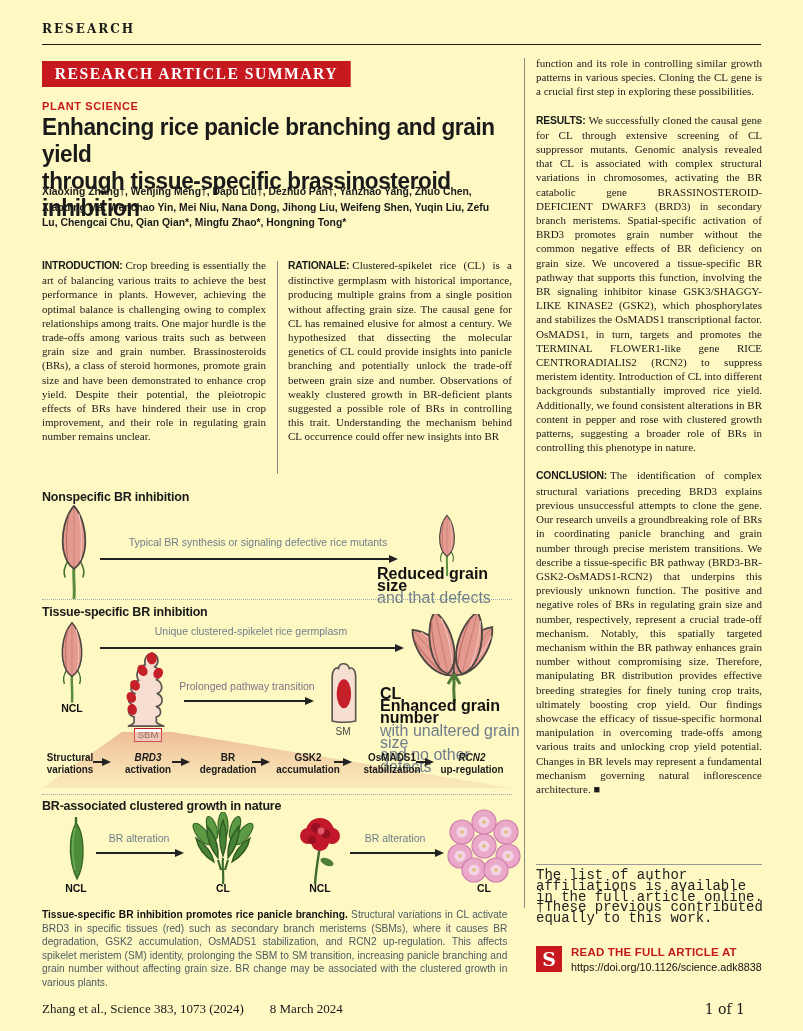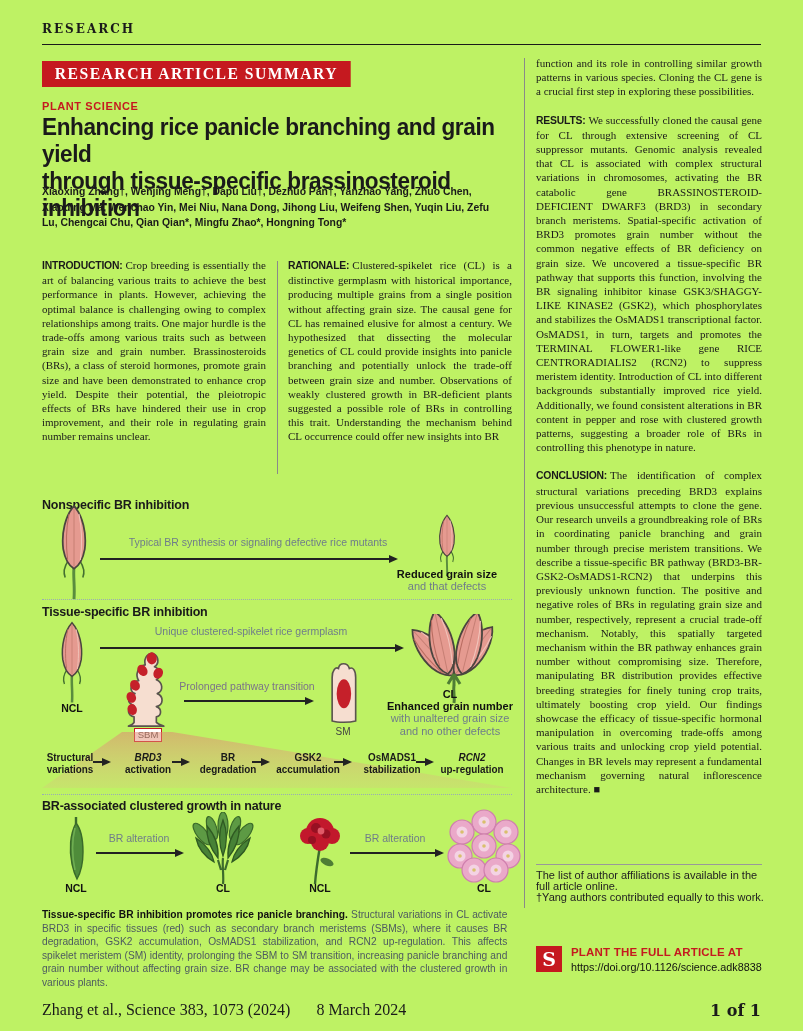"RESEARCH" .page { background: #bef264 -> #fef9c3 }
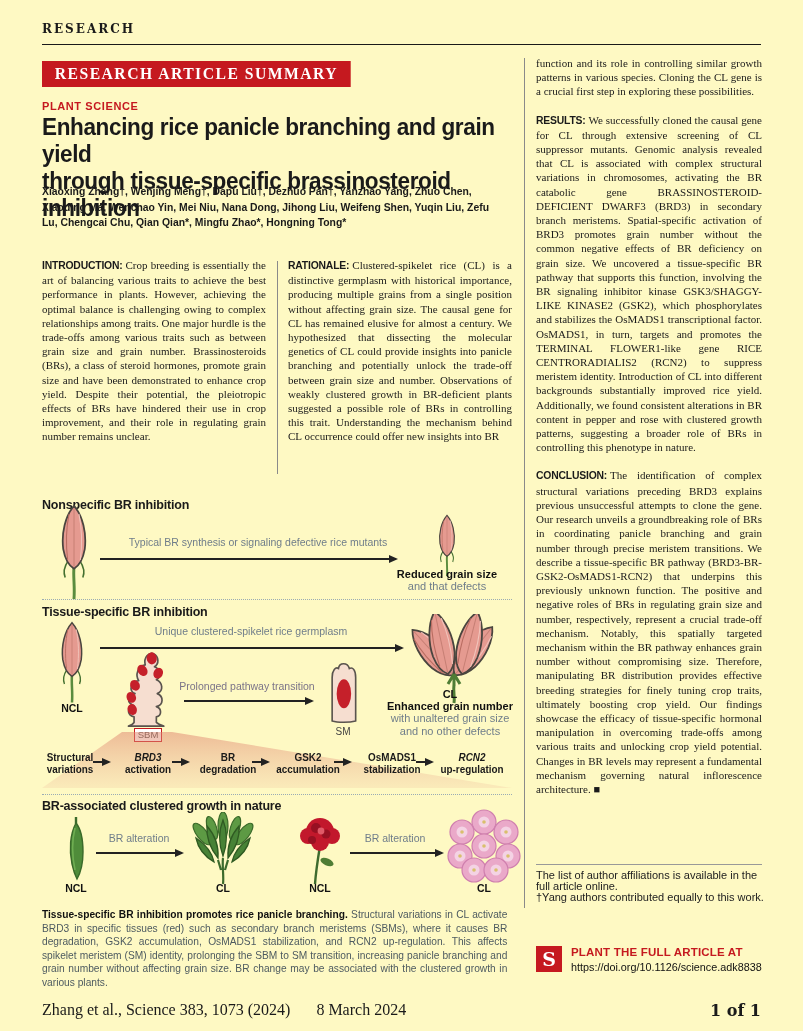"Nonspecific BR inhibition" div.fig-h { top: 12px -> 4px }
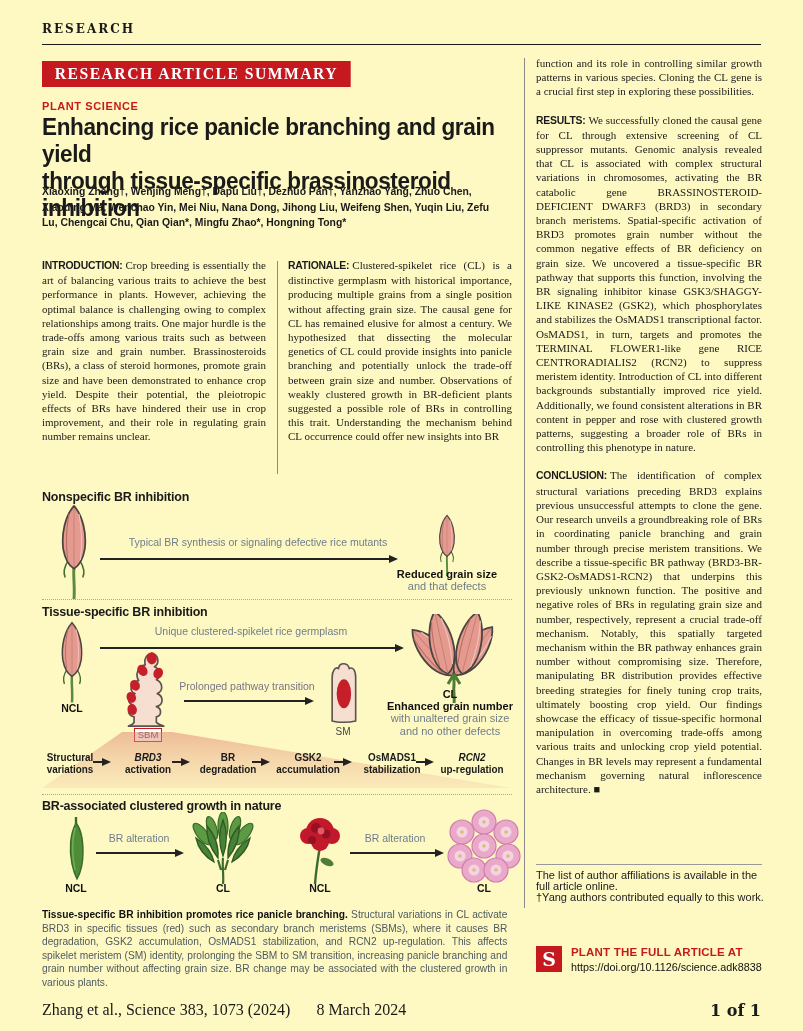"Reduced grain size" .resblock { font-size: 11px -> 16px; text-align: center -> none }
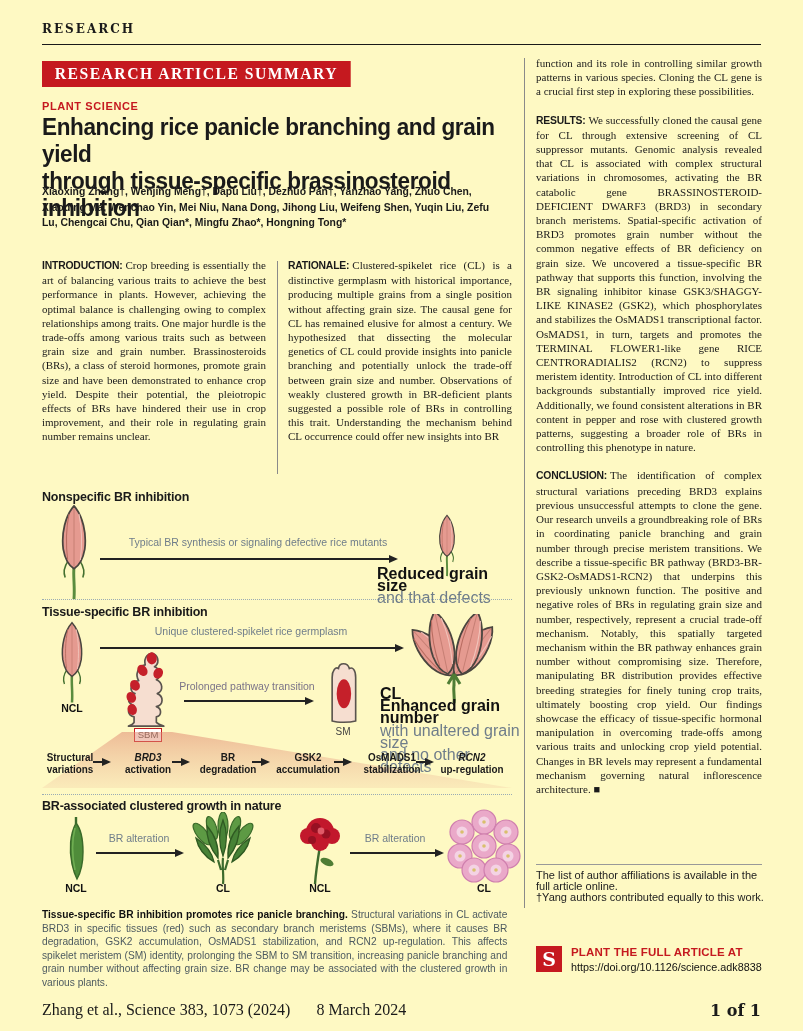"The list of author affiliations" .footnotes { font-family: Liberation Sans, sans-serif -> Liberation Mono, monospace; font-size: 11px -> 14px }
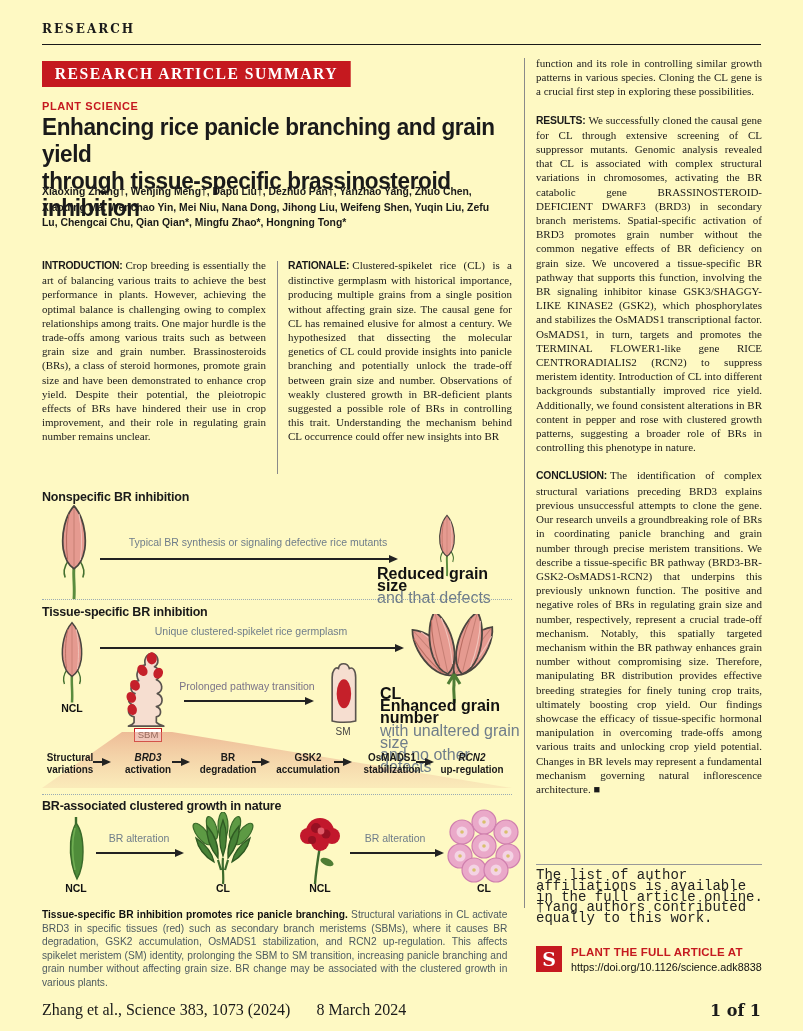"†Yang authors contributed equally to" div { text: Yang authors -> These previous }
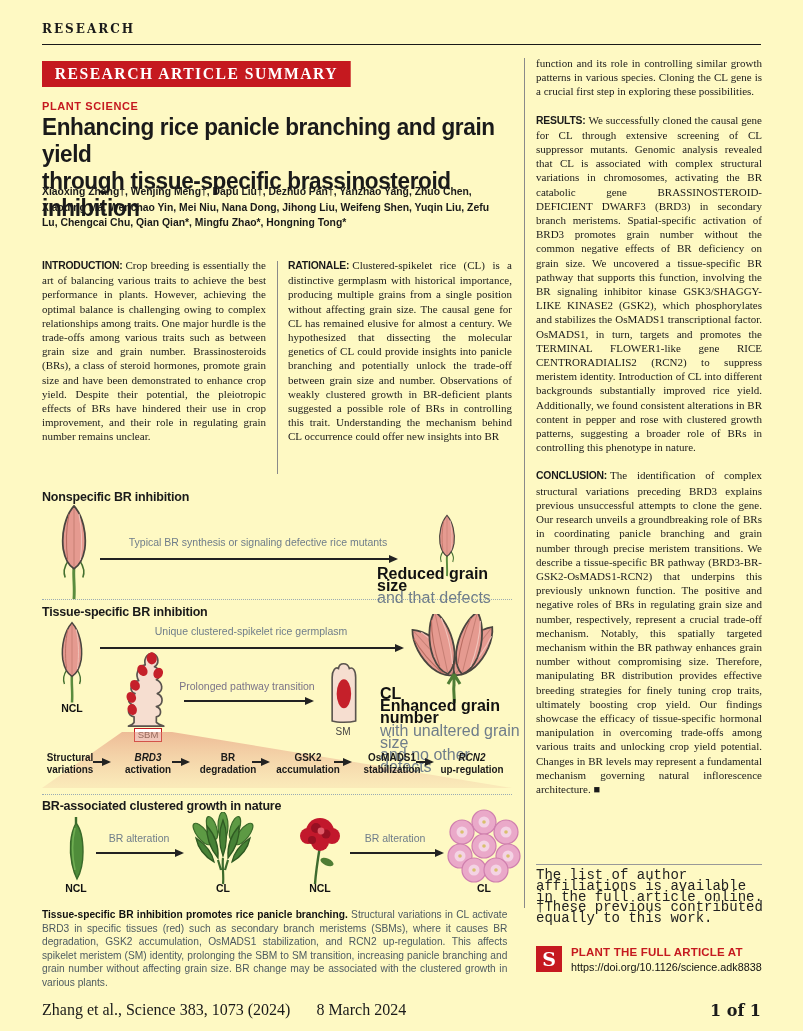"PLANT THE FULL ARTICLE AT" div.rf-label { text: PLANT -> READ }
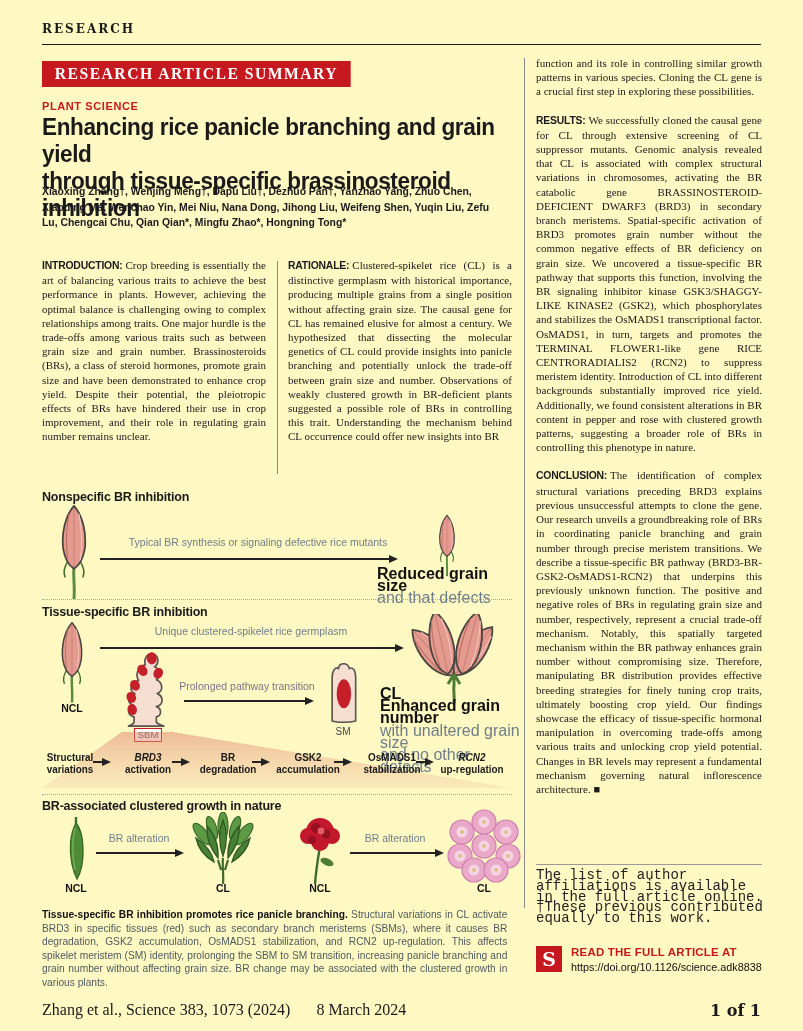"Zhang et al., Science 383," .pfoot { font-size: 16px -> 13px }
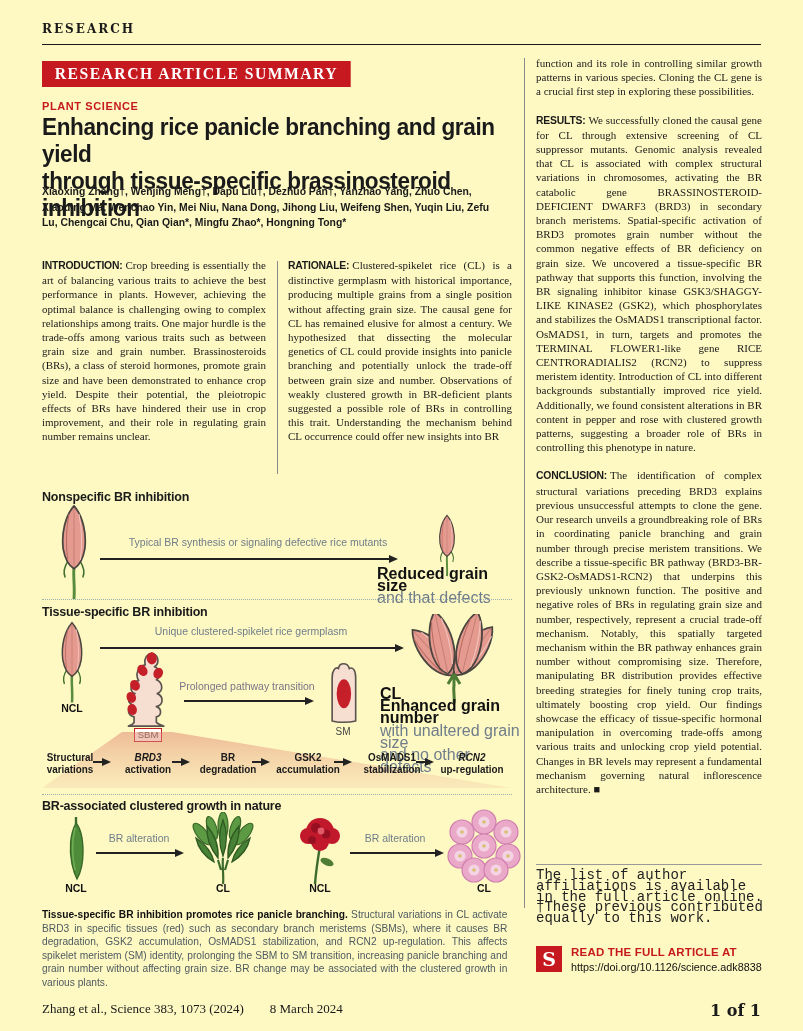"1 of 1" .pagenum { font-size: 16px -> 14px; font-weight: bold -> normal; right: 42px -> 58px }
